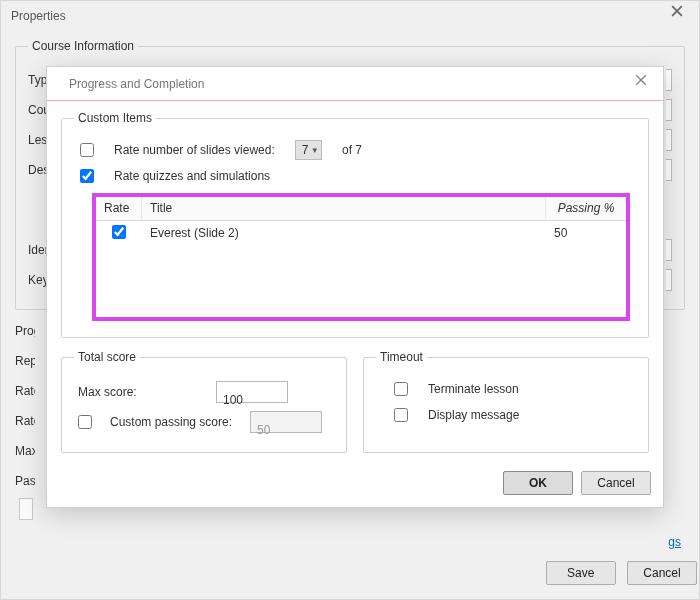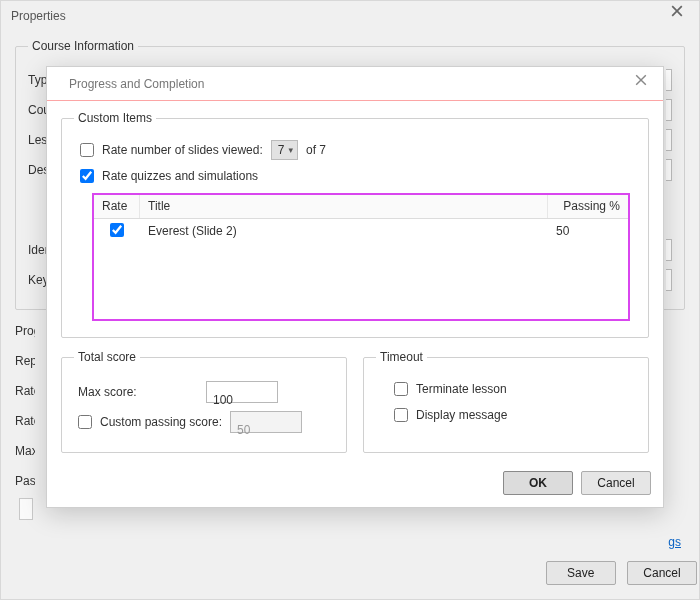"Rate number of slides viewed:" .chkrow { gap: 8px -> 20px }
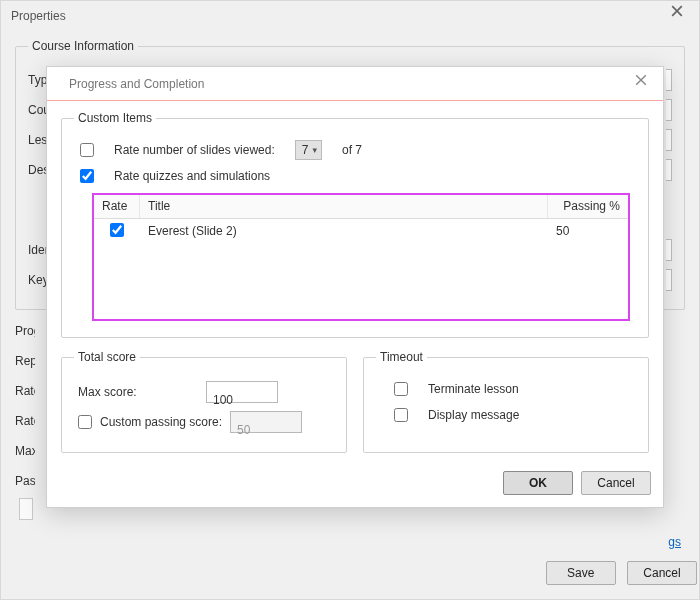"Rate" .tbl { border: 2px solid #d946ef -> 4px solid #d946ef }
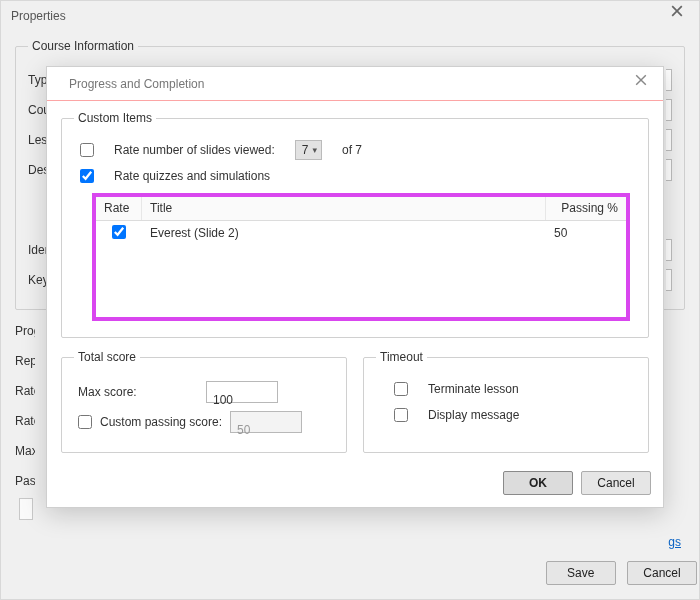"Passing %" .th.pct { font-style: none -> italic; text-align: right -> center }
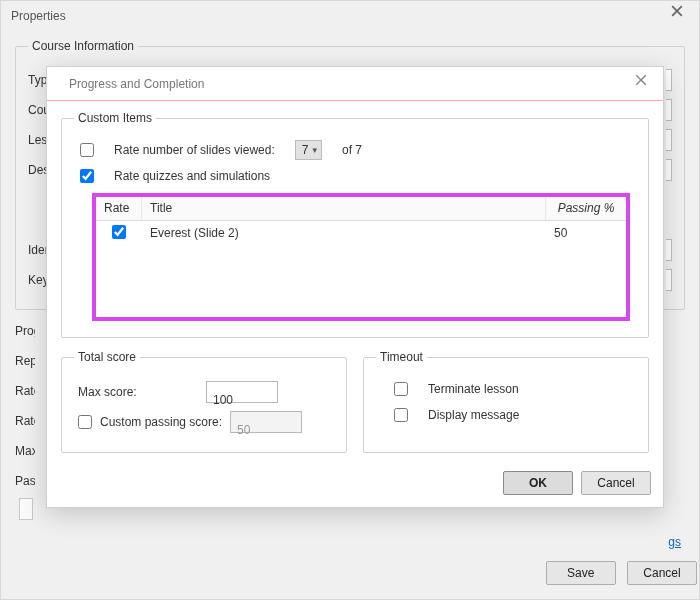"Max score:" .rowkv { gap: 8px -> 18px }
